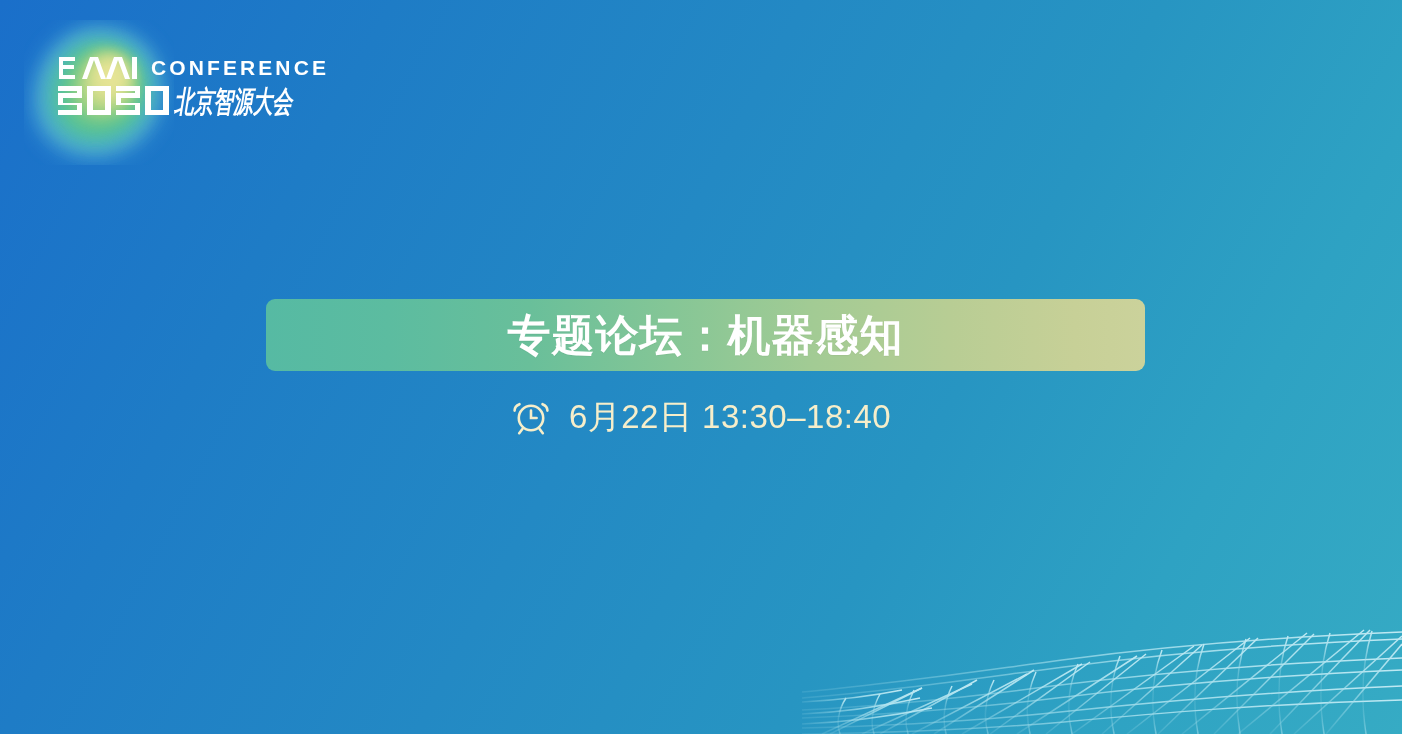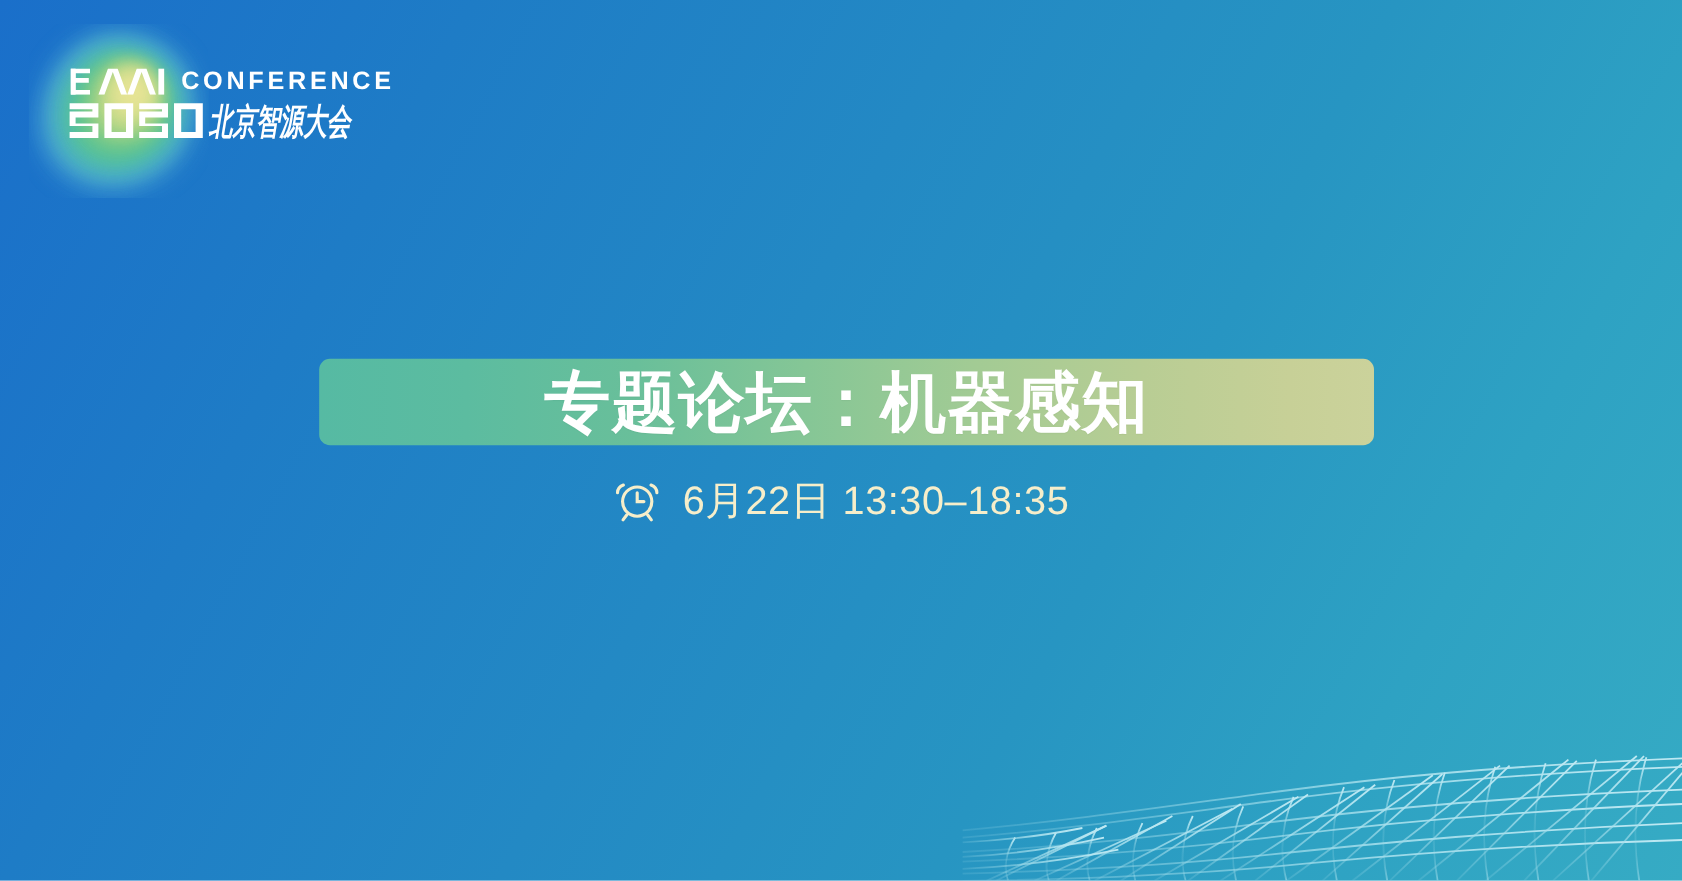"专题论坛：机器感知" .title-text { font-size: 55px -> 43px }
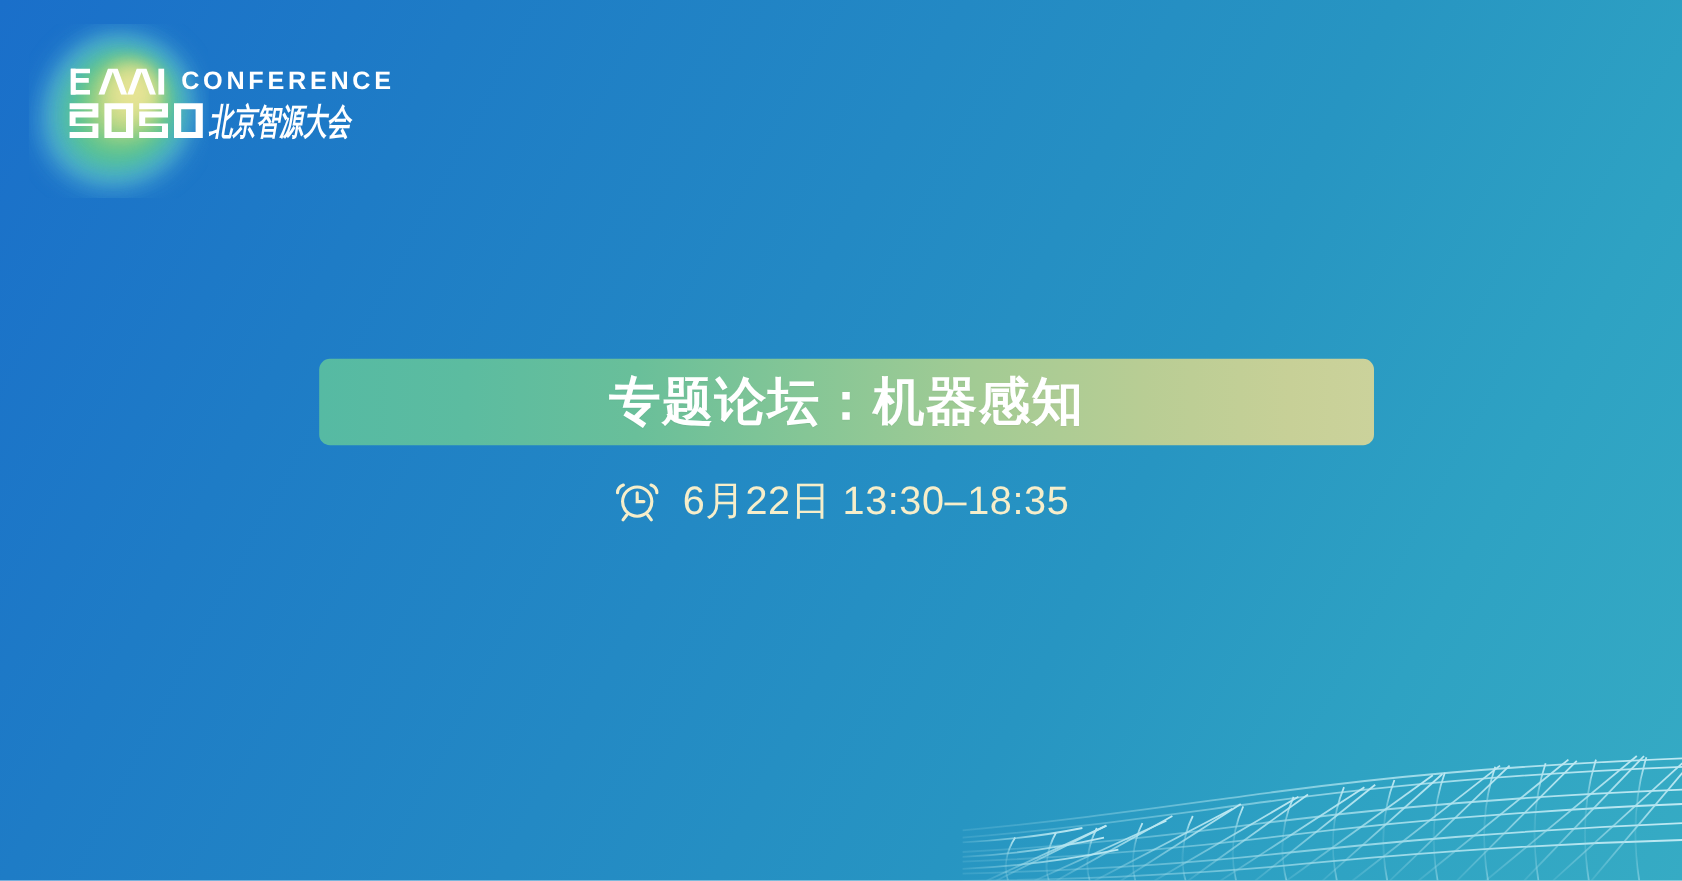"6月22日 13:30–18:35" div.time-text { text: 18:35 -> 18:40 }
